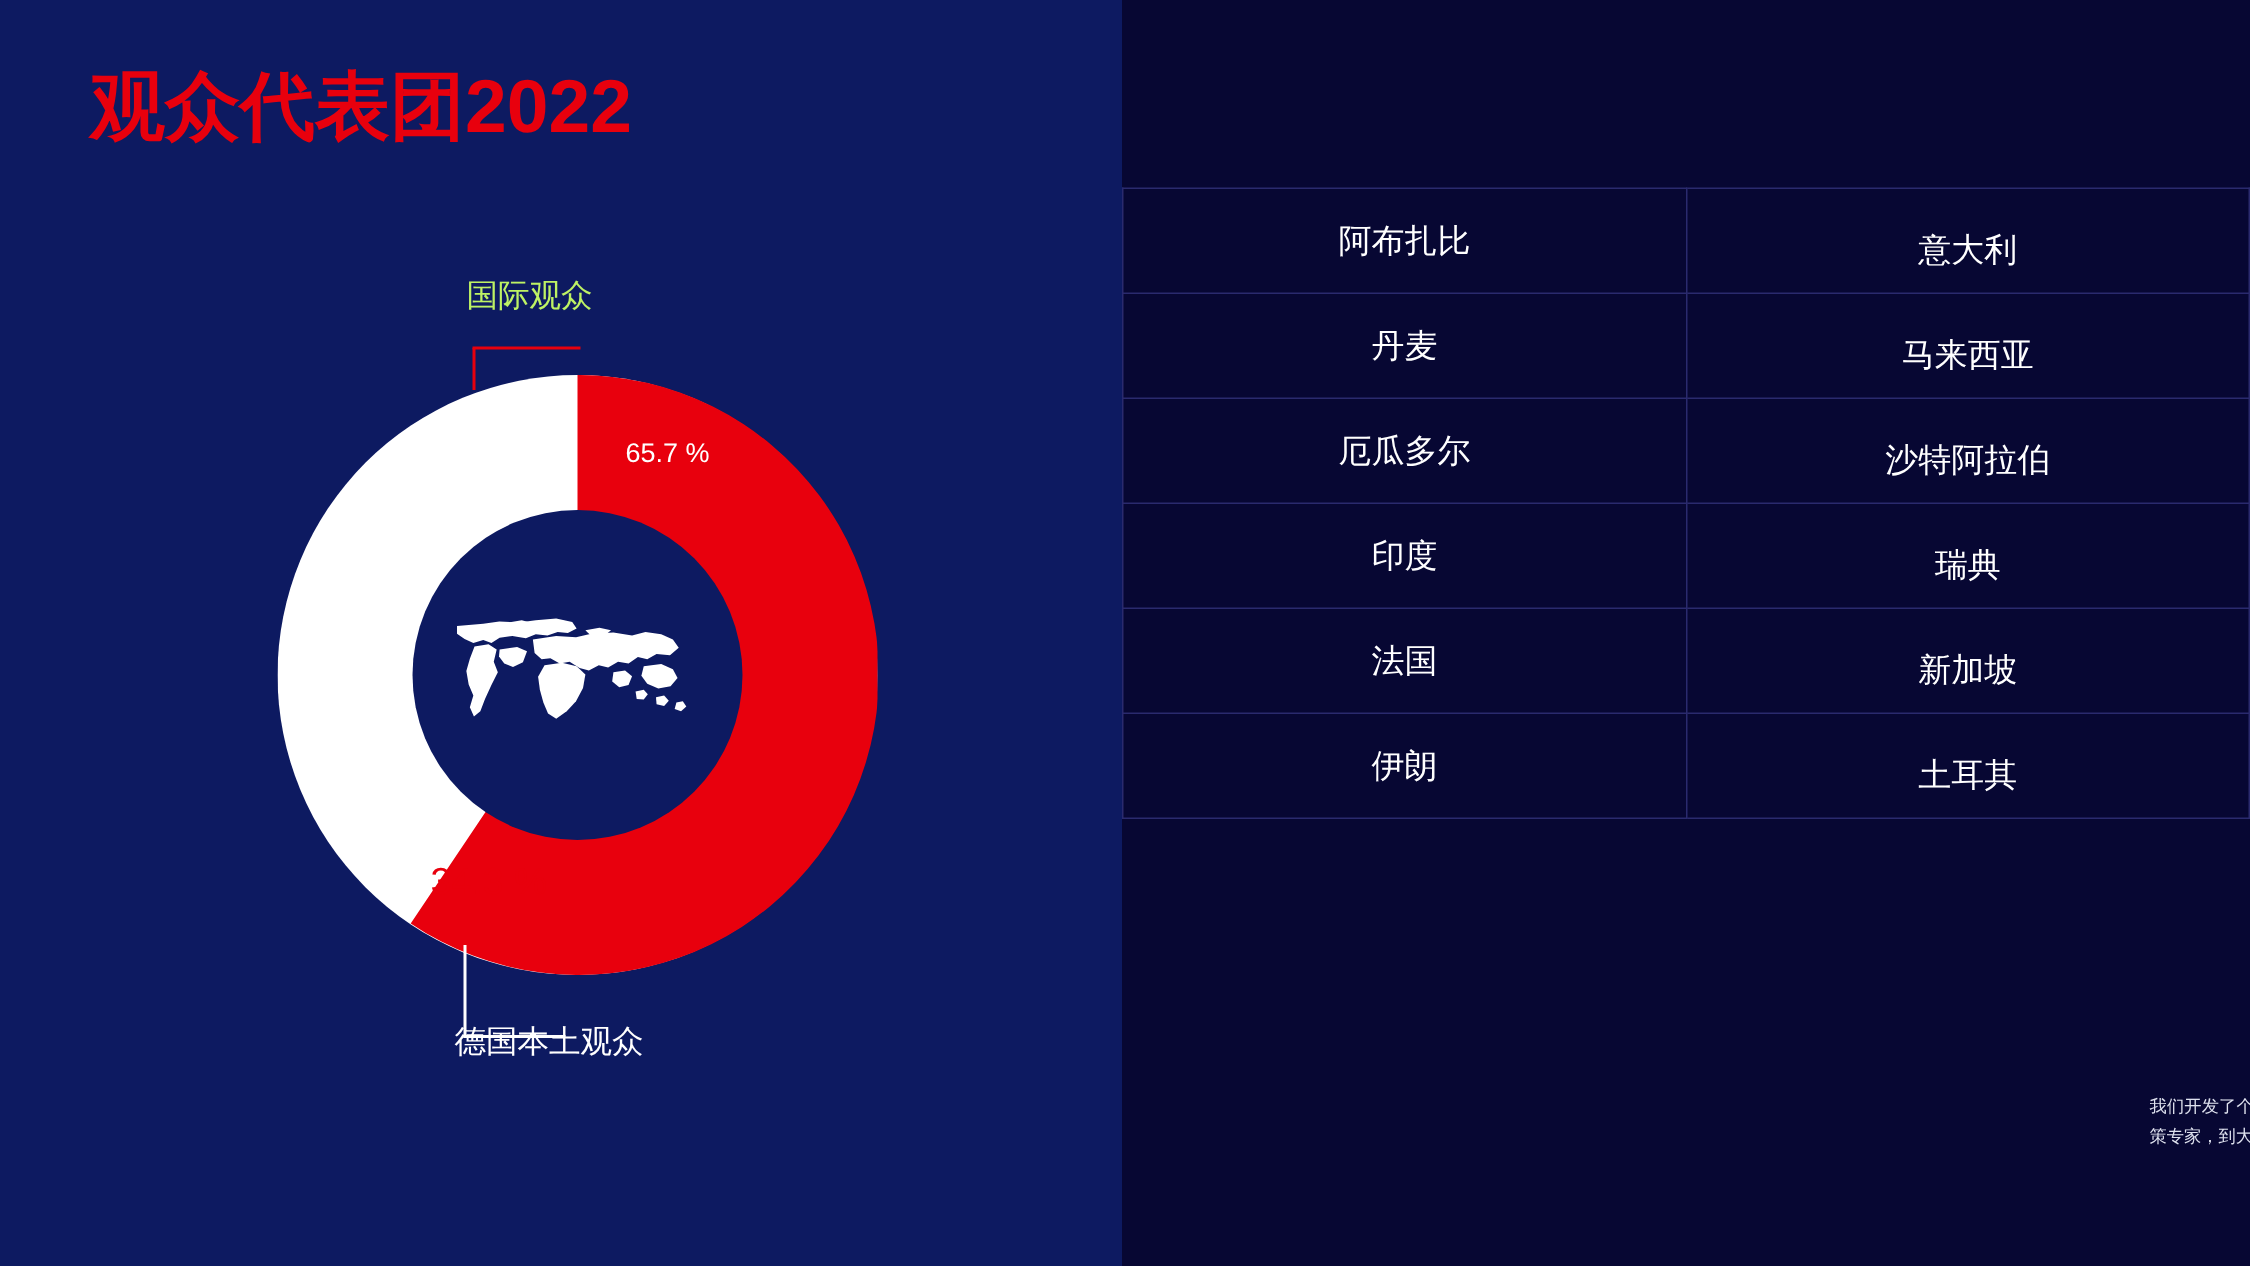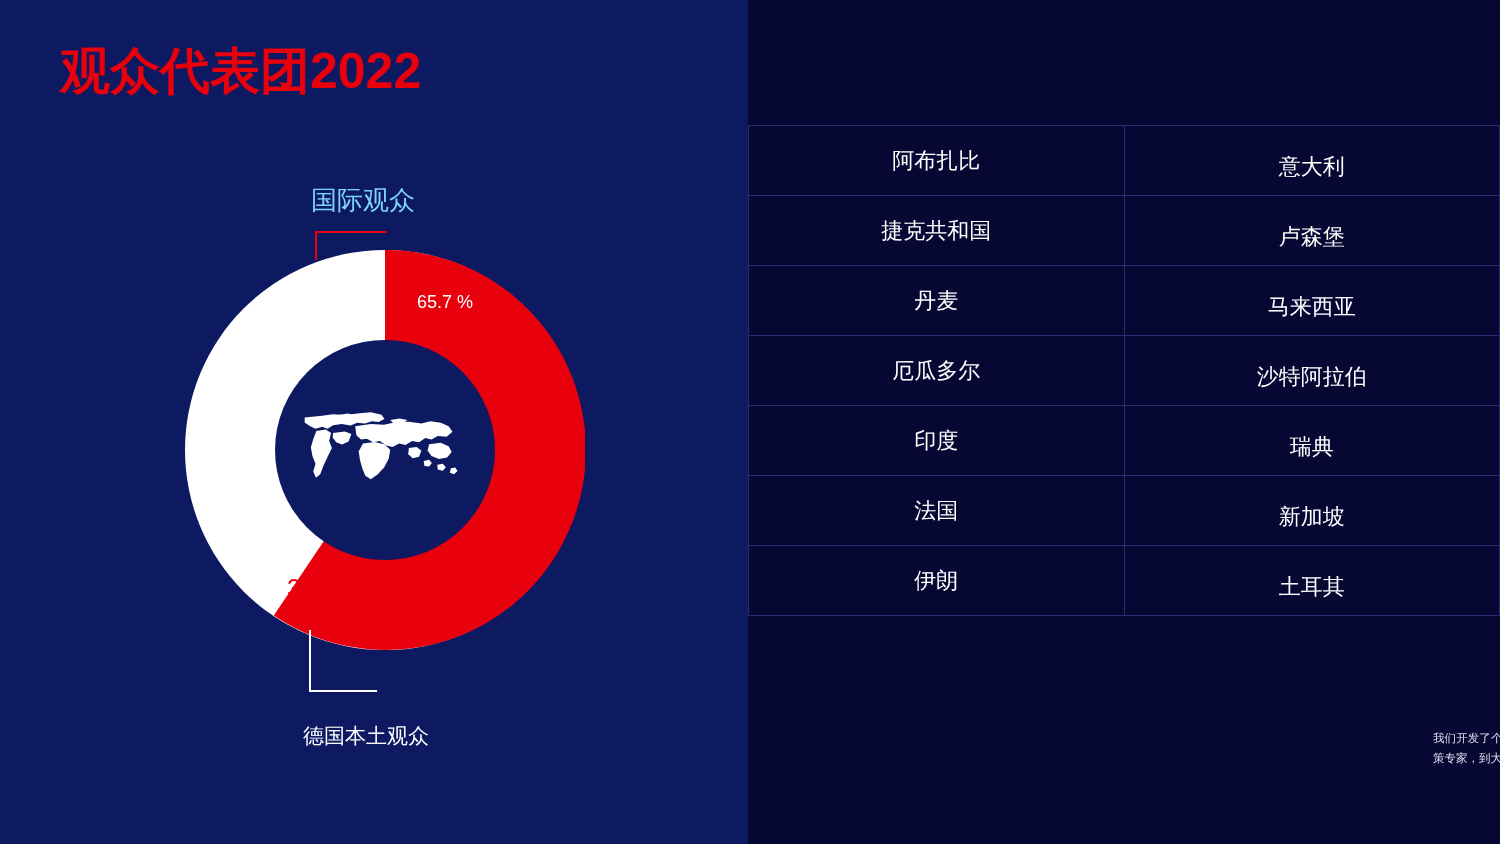"国际观众" .label-intl { color: #7dd3fc -> #bef264; font-size: 26px -> 21px }
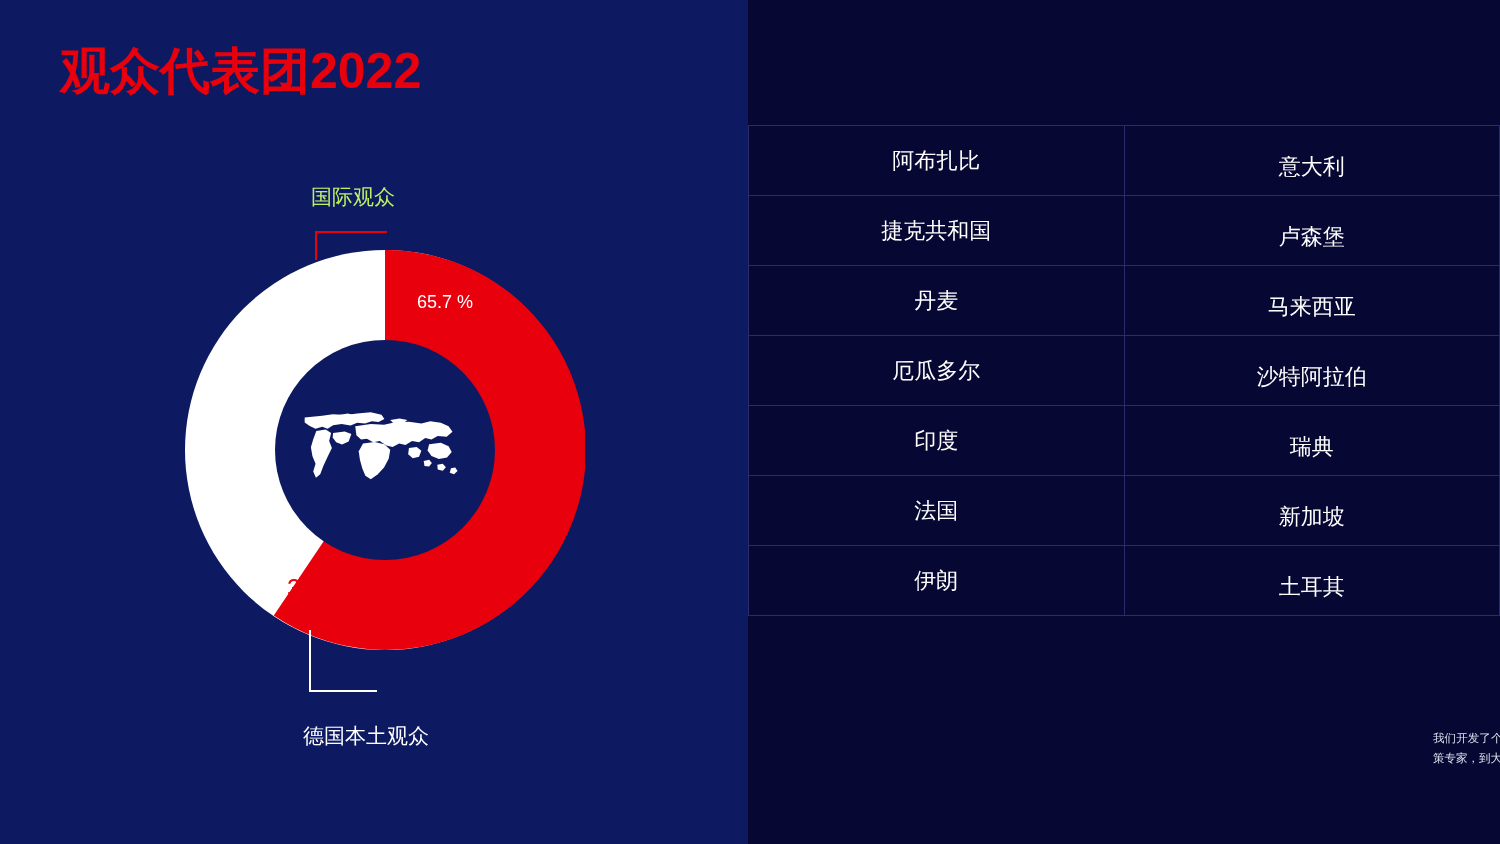"捷克共和国" tr { html: <tr> <td>捷克共和国</td> <td>卢森堡</td> </tr> -> none }
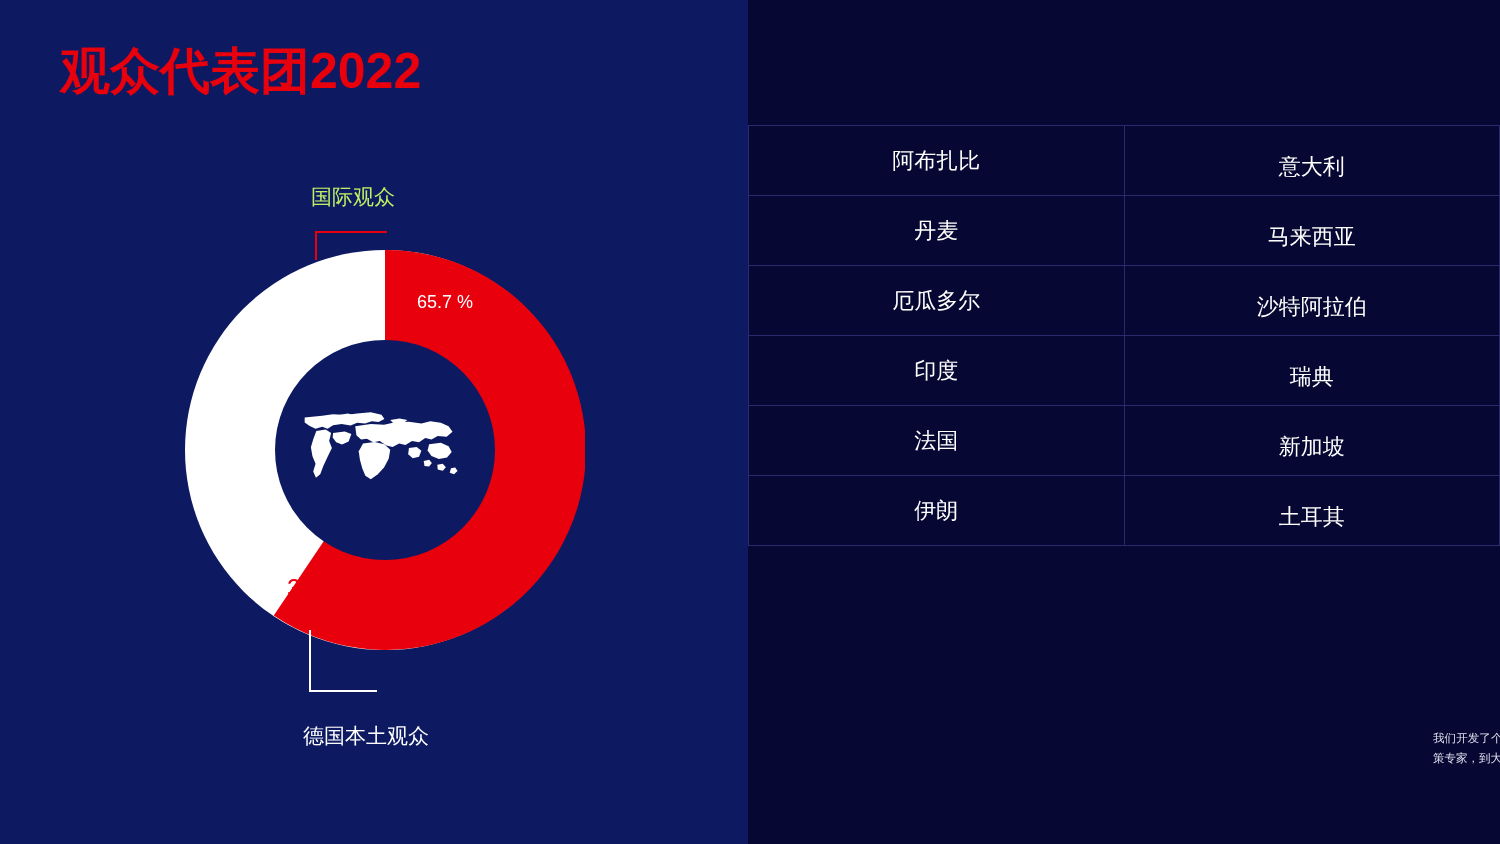"德国本土观众" .label-domestic { top: 722px -> 680px }
